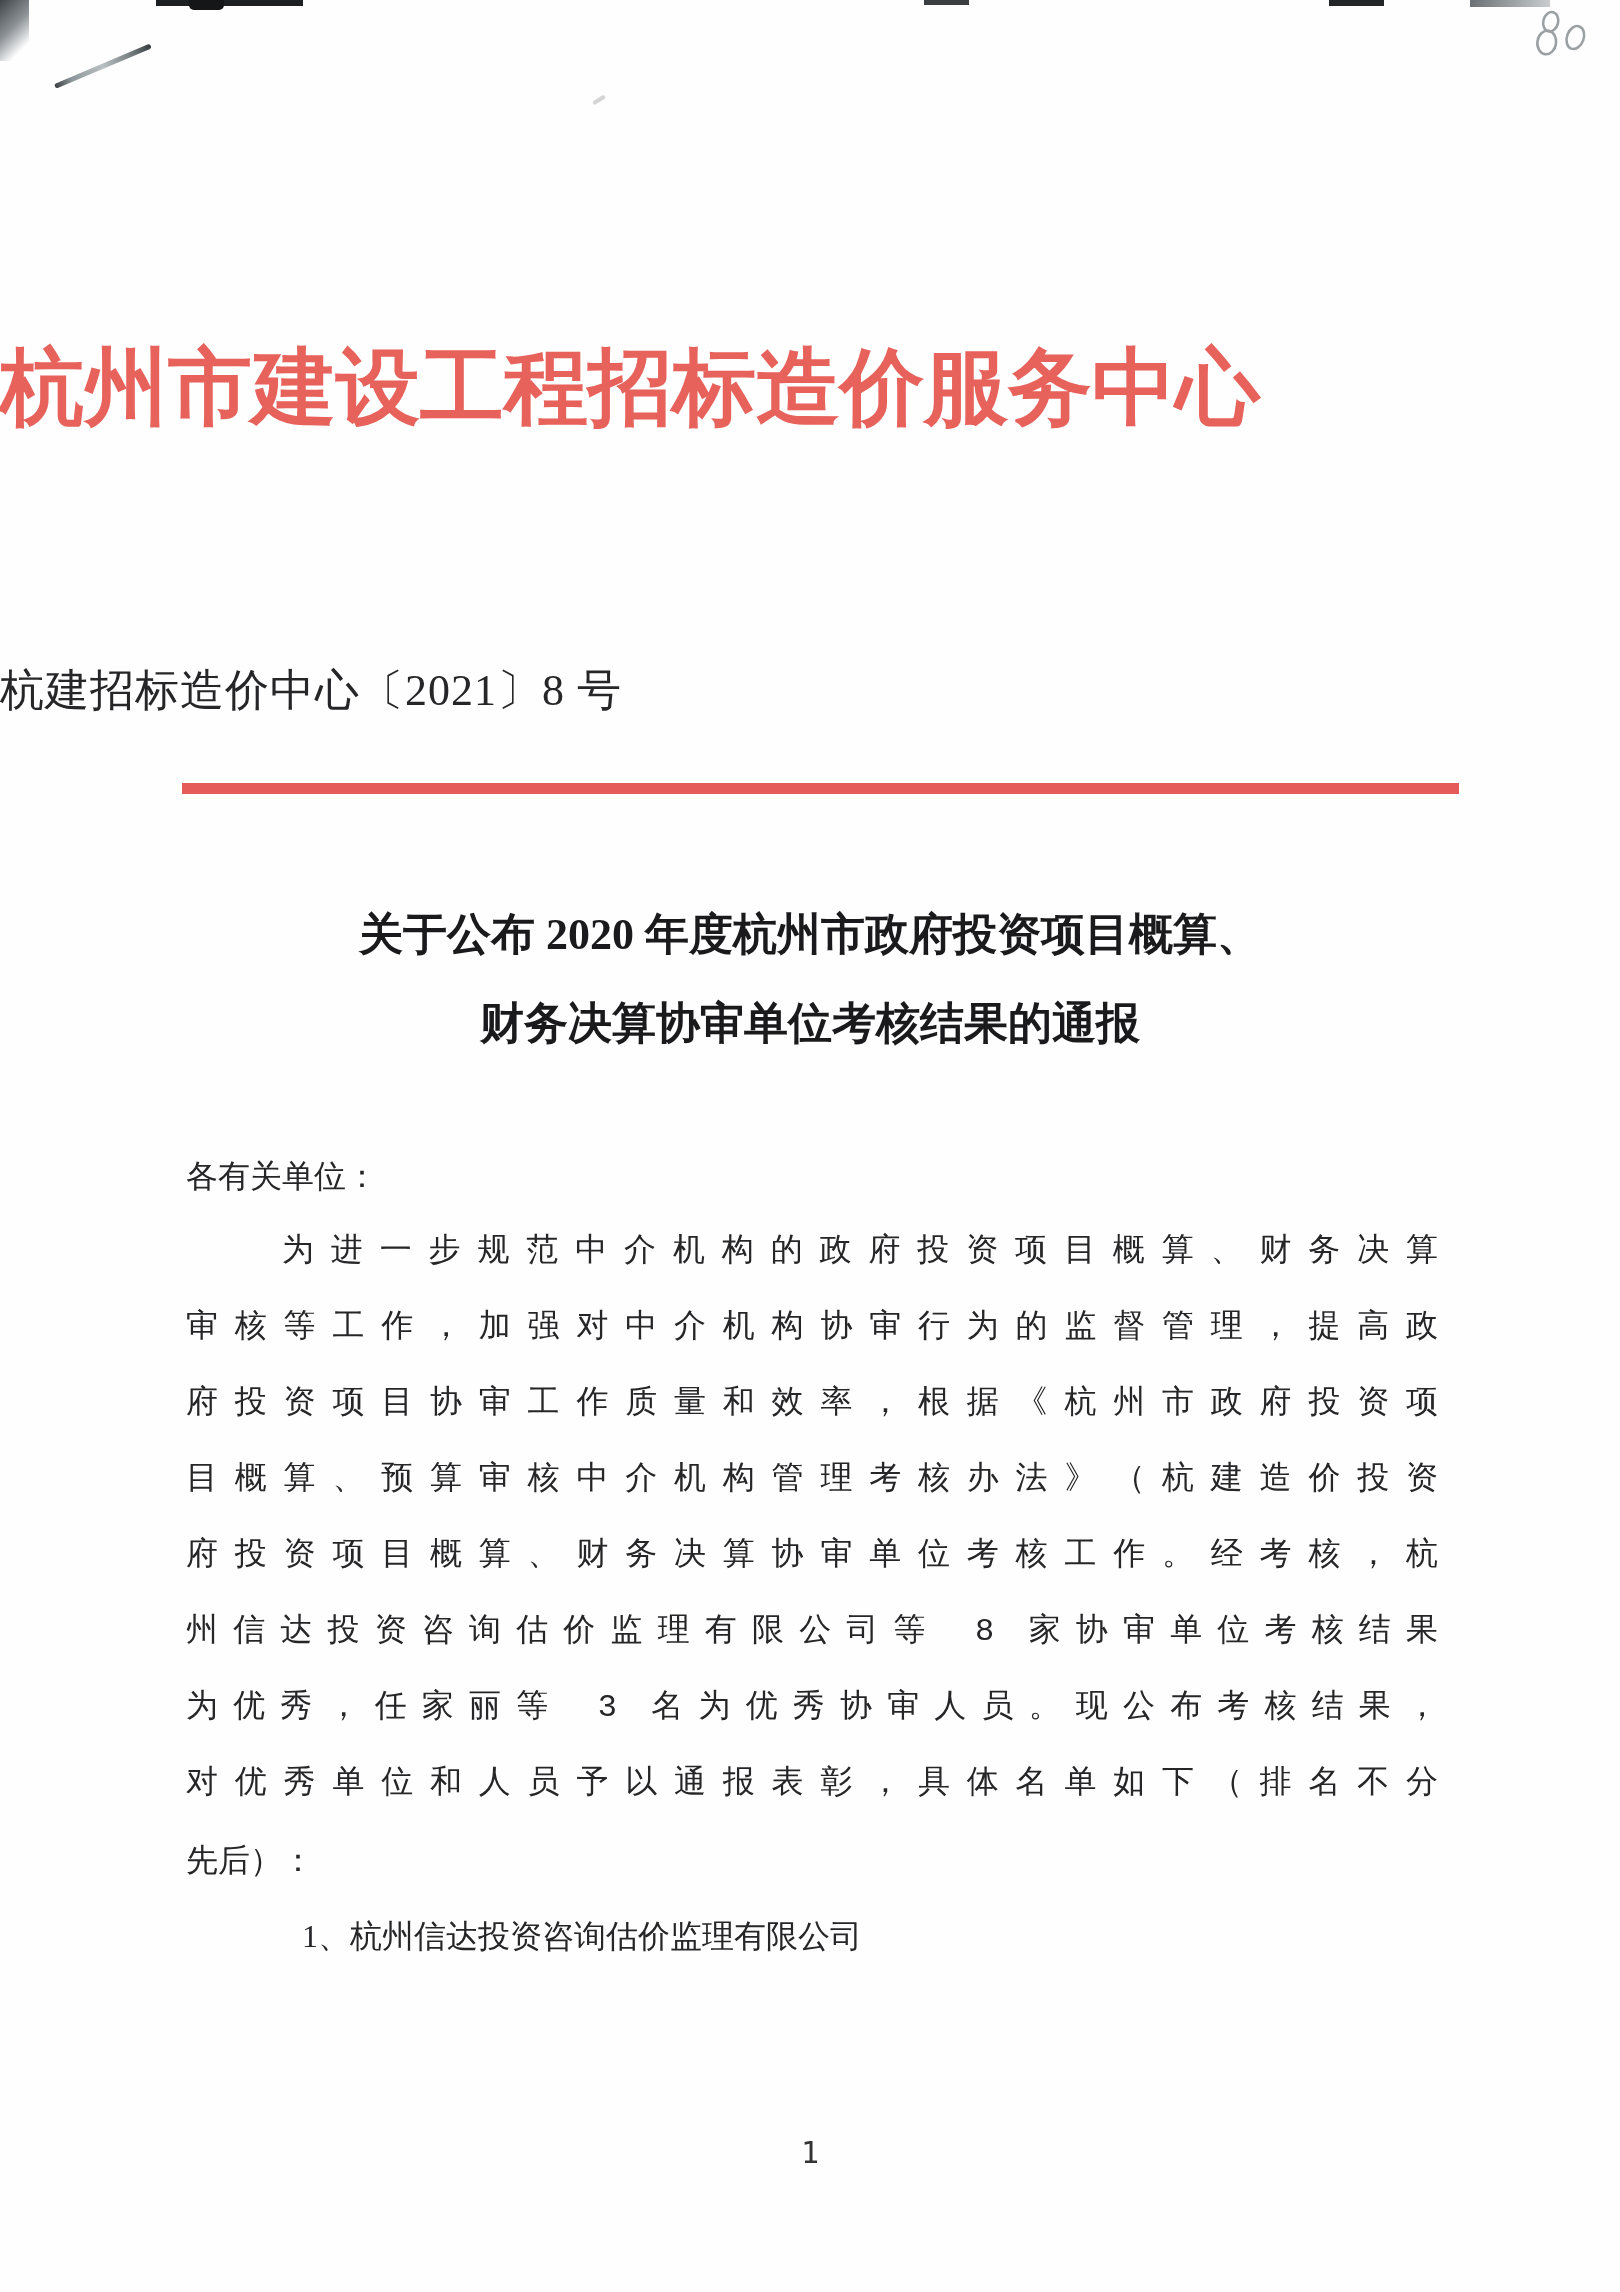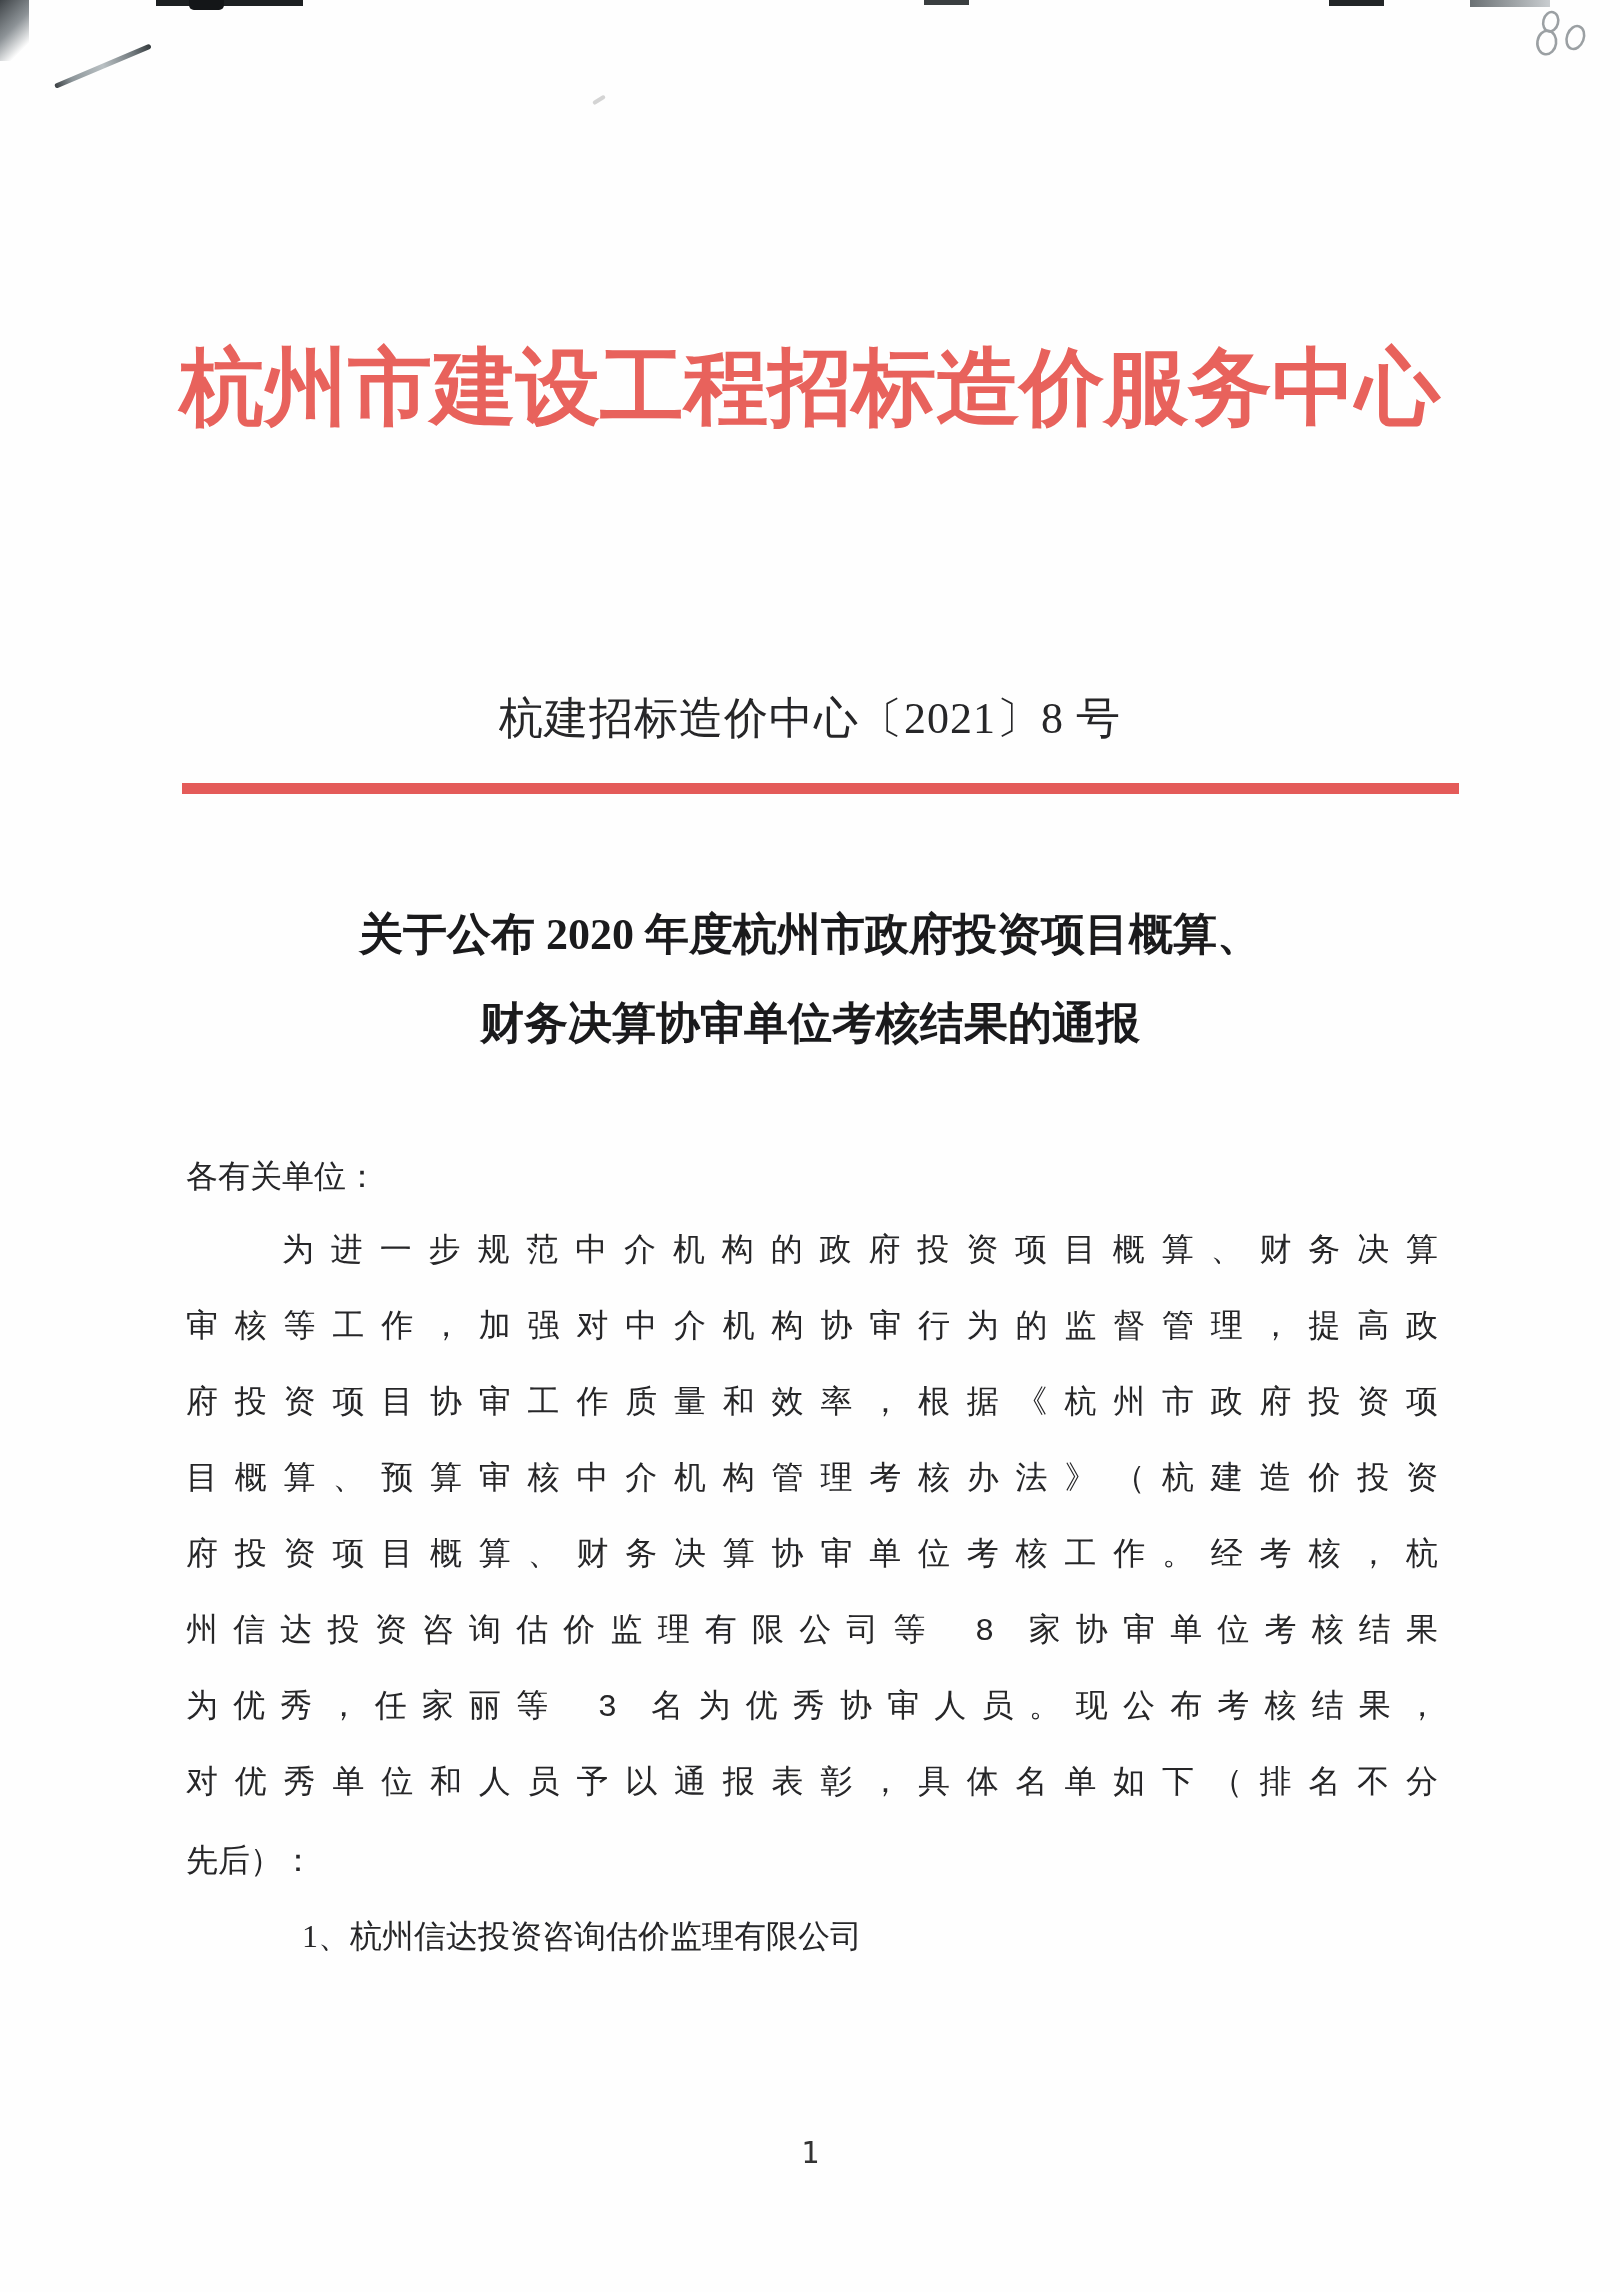"杭州市建设工程招标造价服务中心" .org-title { text-align: center -> left }
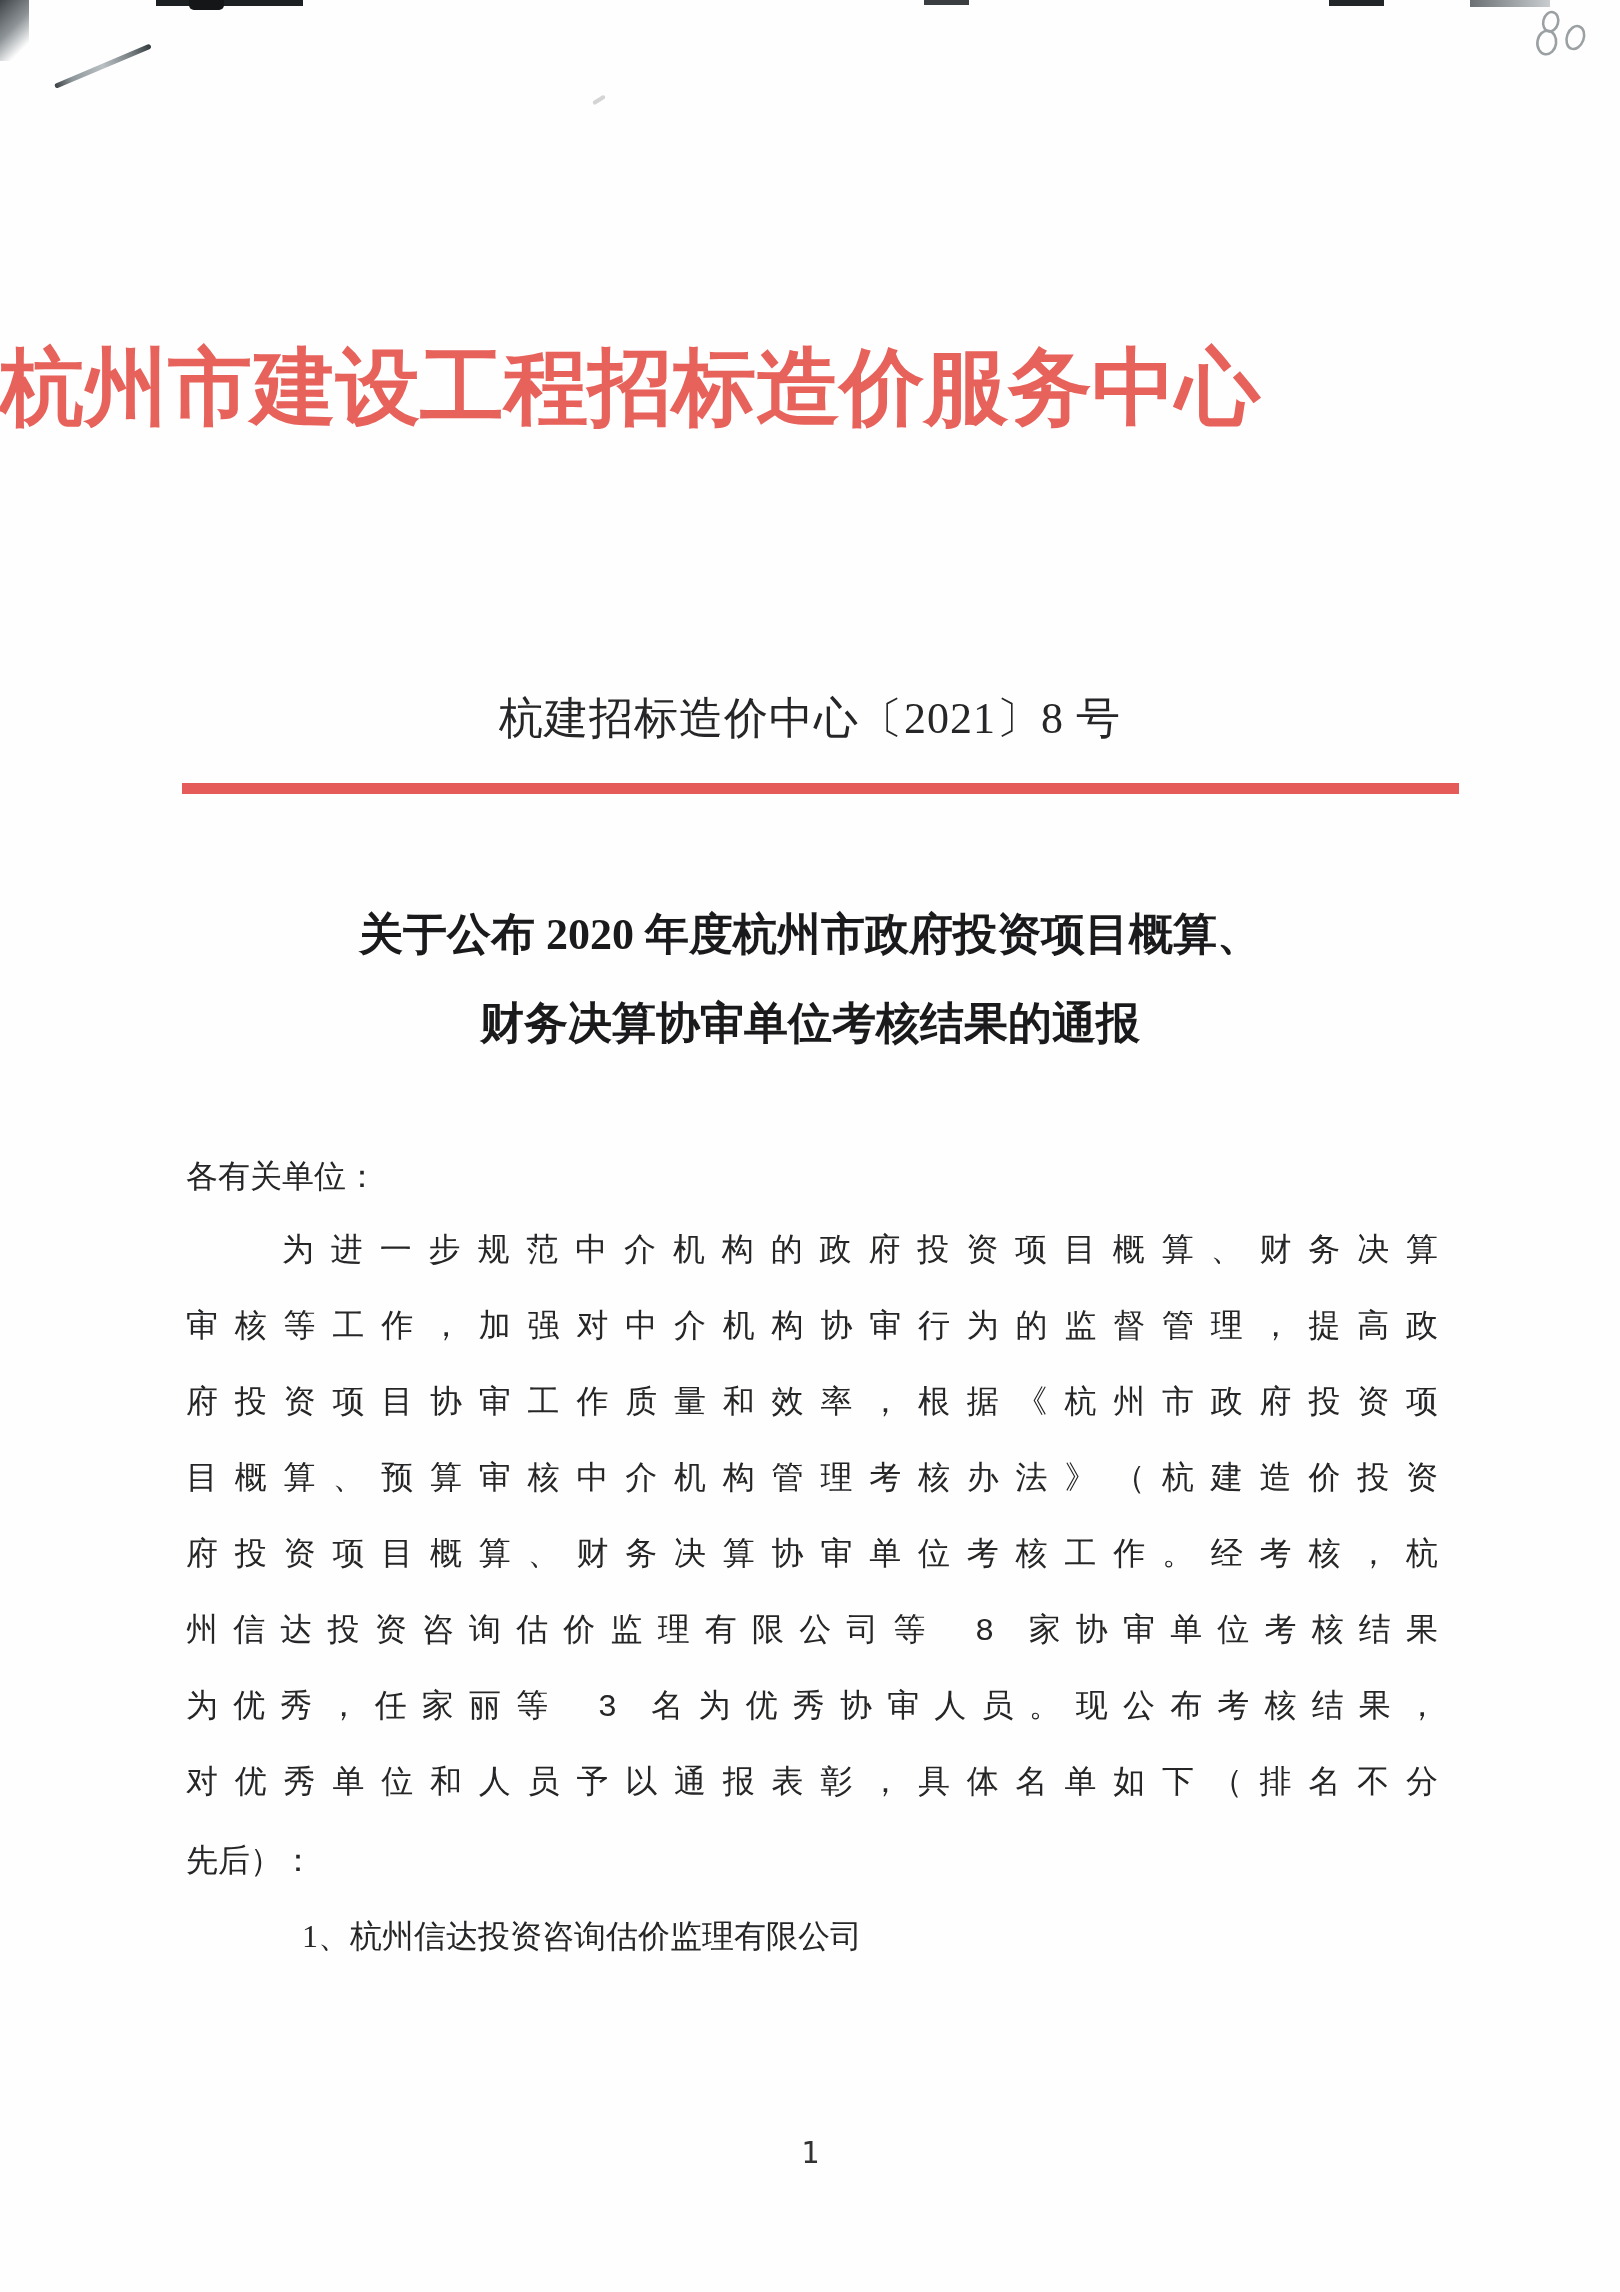"杭建招标造价中心〔2021〕8 号" .doc-number { text-align: center -> left; top: 689px -> 661px }
